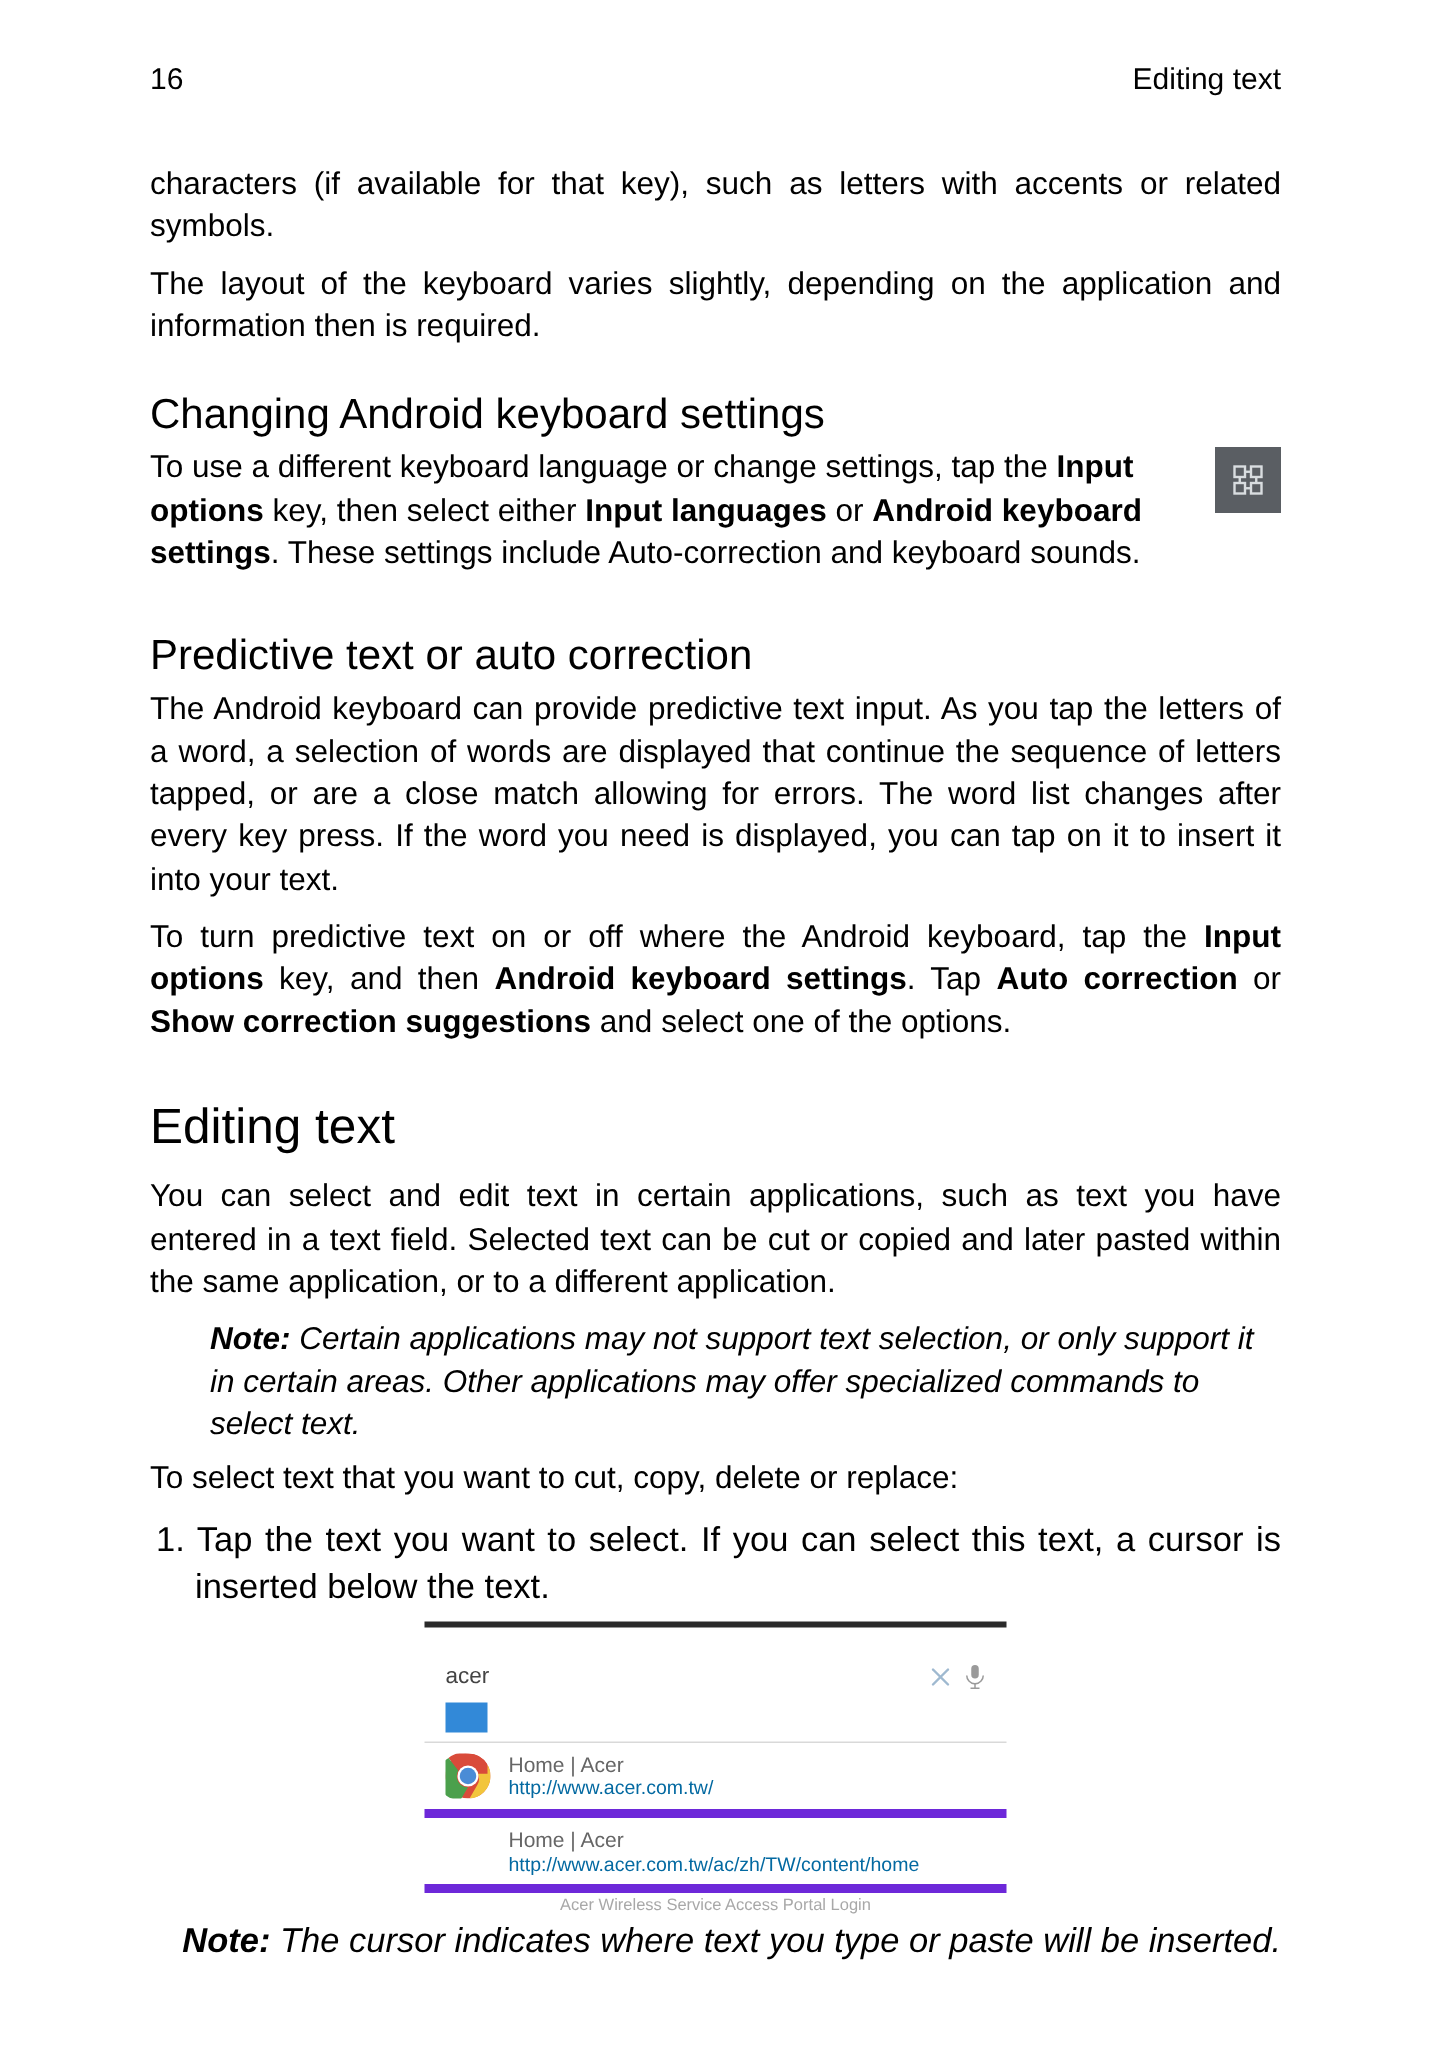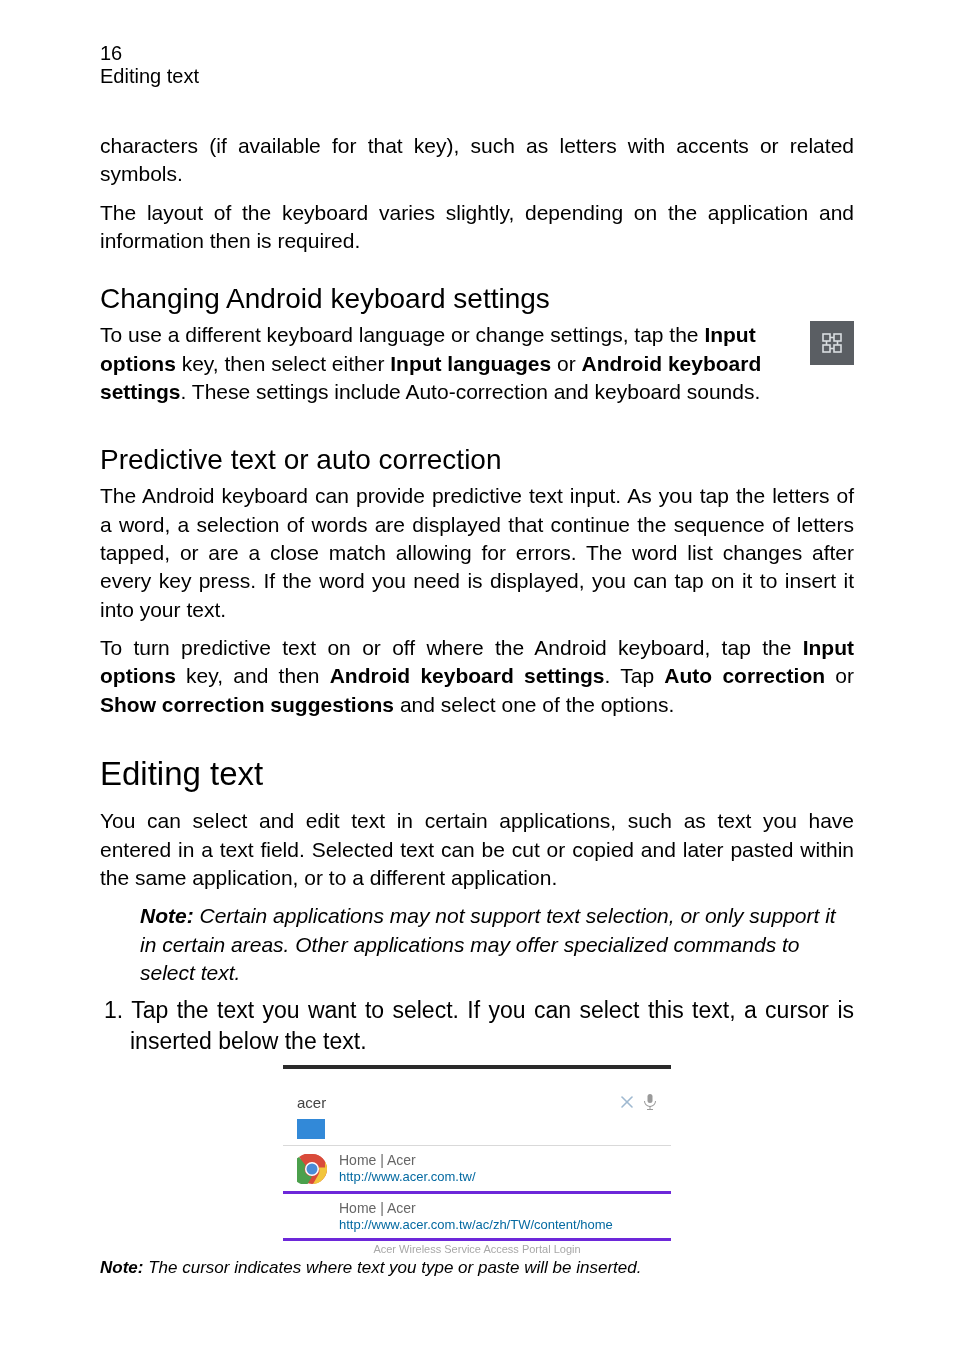"16" .header { flex-direction: column -> none }
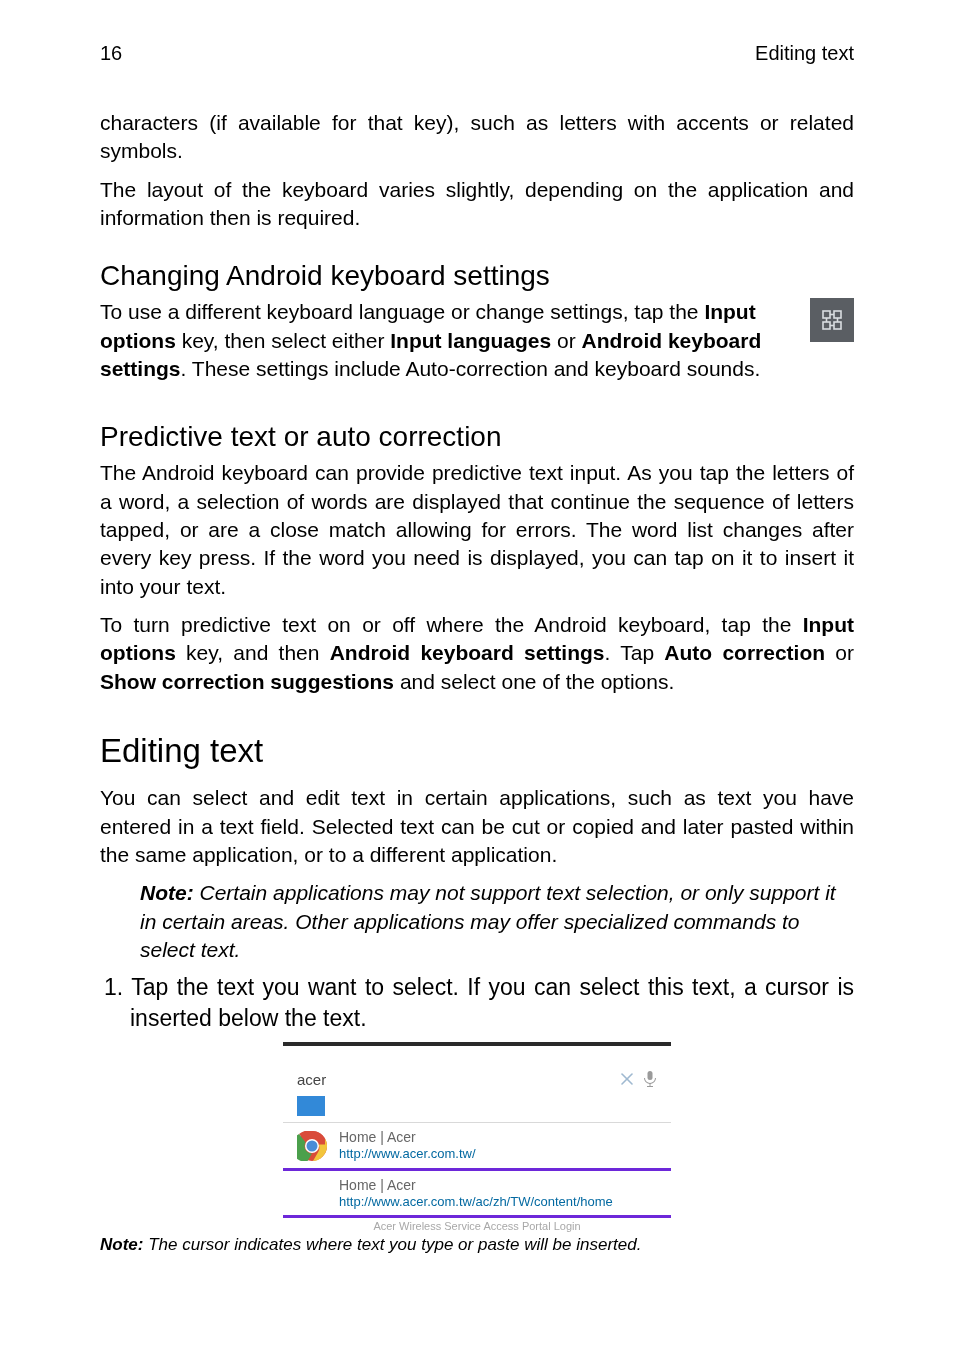"To select text that you" p.para { html: none -> <p>To select text that you want to cut, copy, delete or replace:</p> }
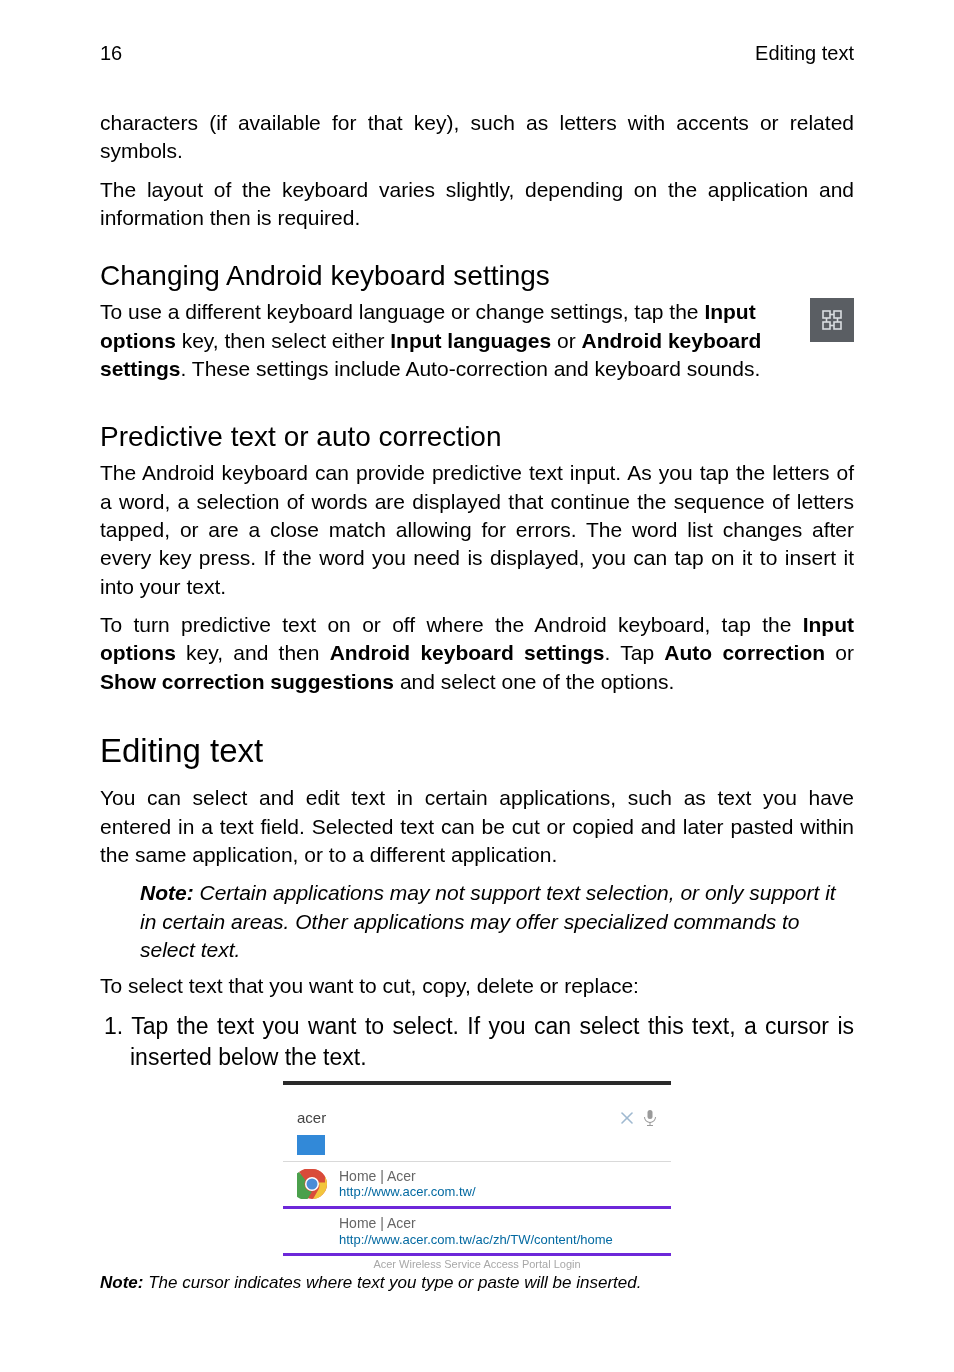"Home | Acer" .shot-item { border-bottom: 3px solid #6d28d9 -> 6px solid #6d28d9 }
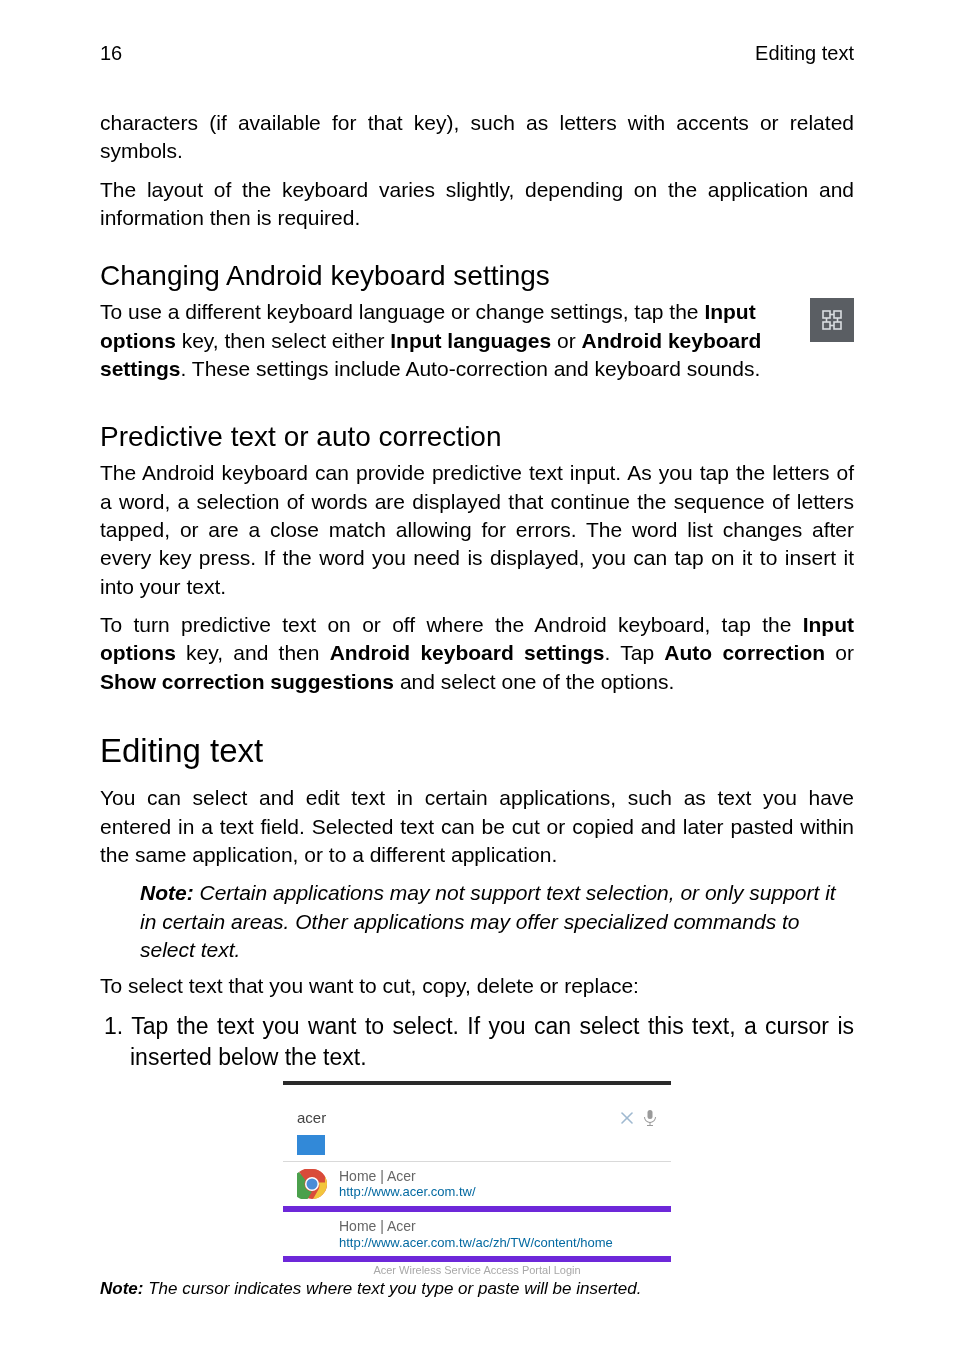"Note: The cursor indicates where" .note2 { font-size: 17px -> 23px; text-align: left -> right }
